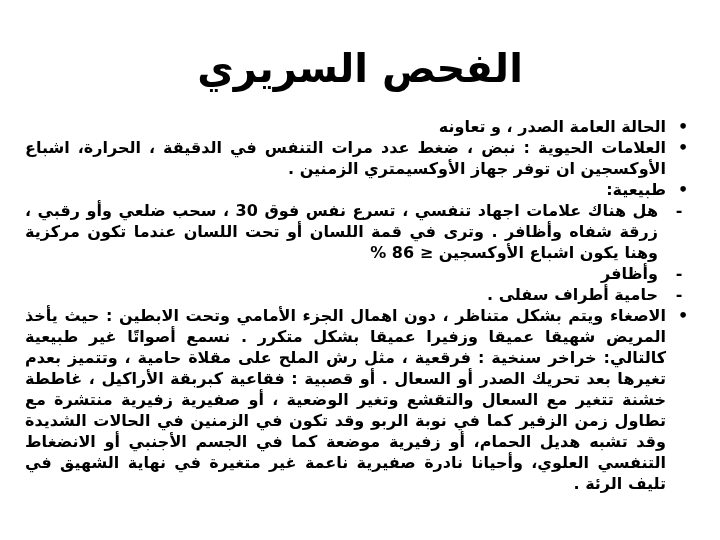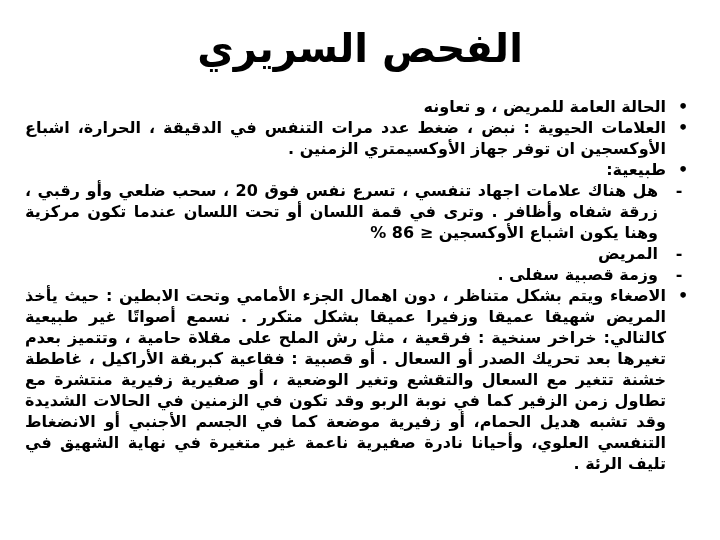"الفحص السريري" .slide-title { padding-top: 24px -> 44px }
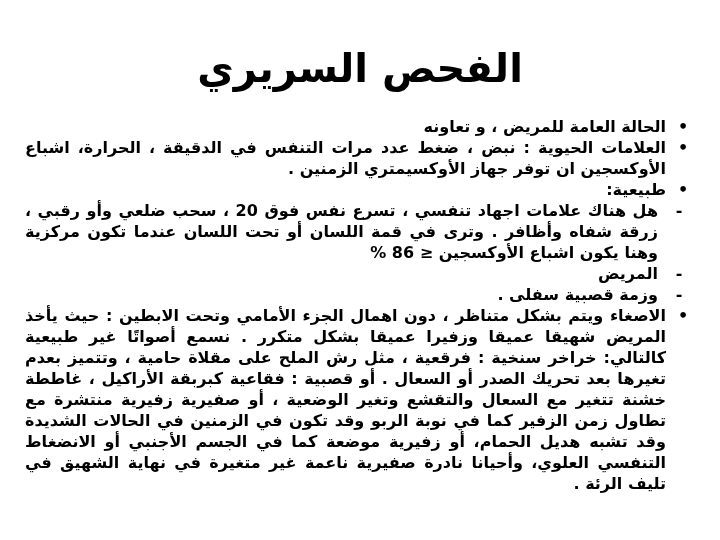"الحالة العامة للمريض ، و" div.text { text: للمريض -> الصدر }
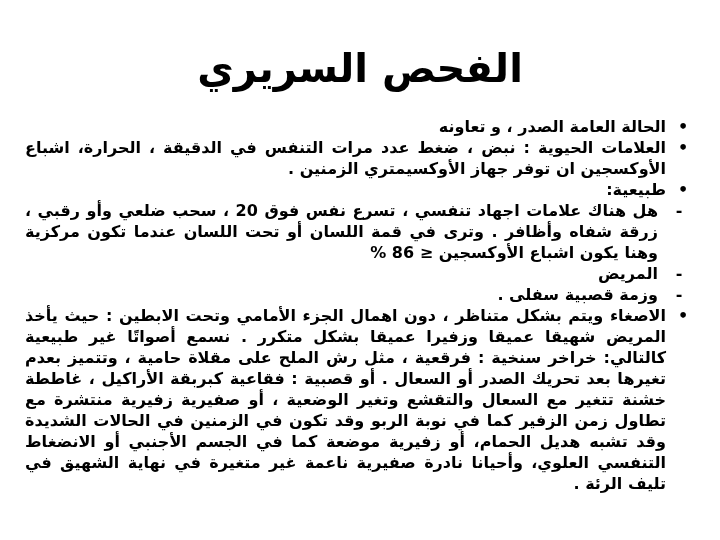"هل هناك علامات اجهاد تنفسي" div.text { text: 20 -> 30 }
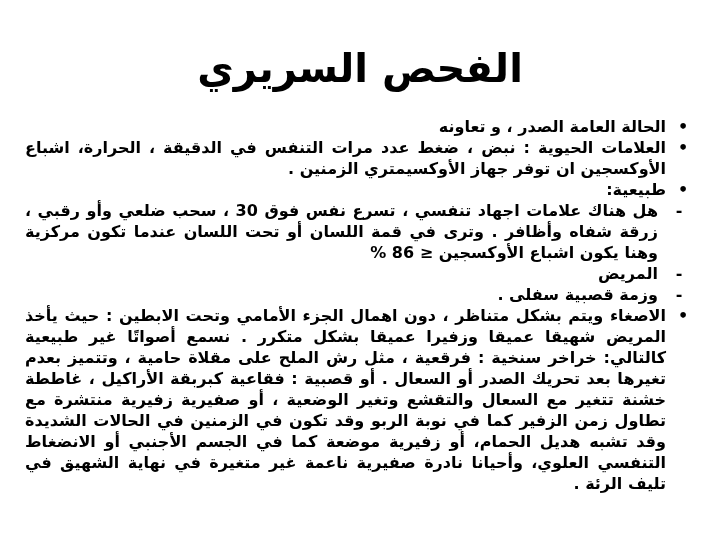"المريض" div.text { text: المريض -> وأظافر }
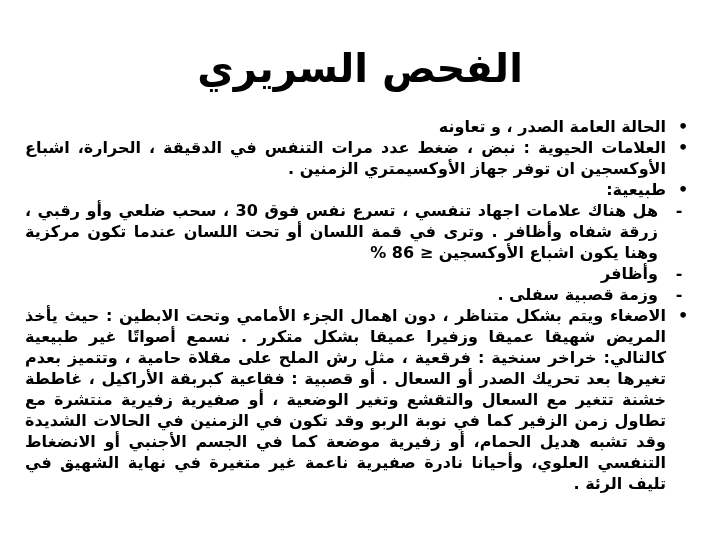"وزمة قصبية سفلى ." div.text { text: وزمة قصبية -> حامية أطراف }
